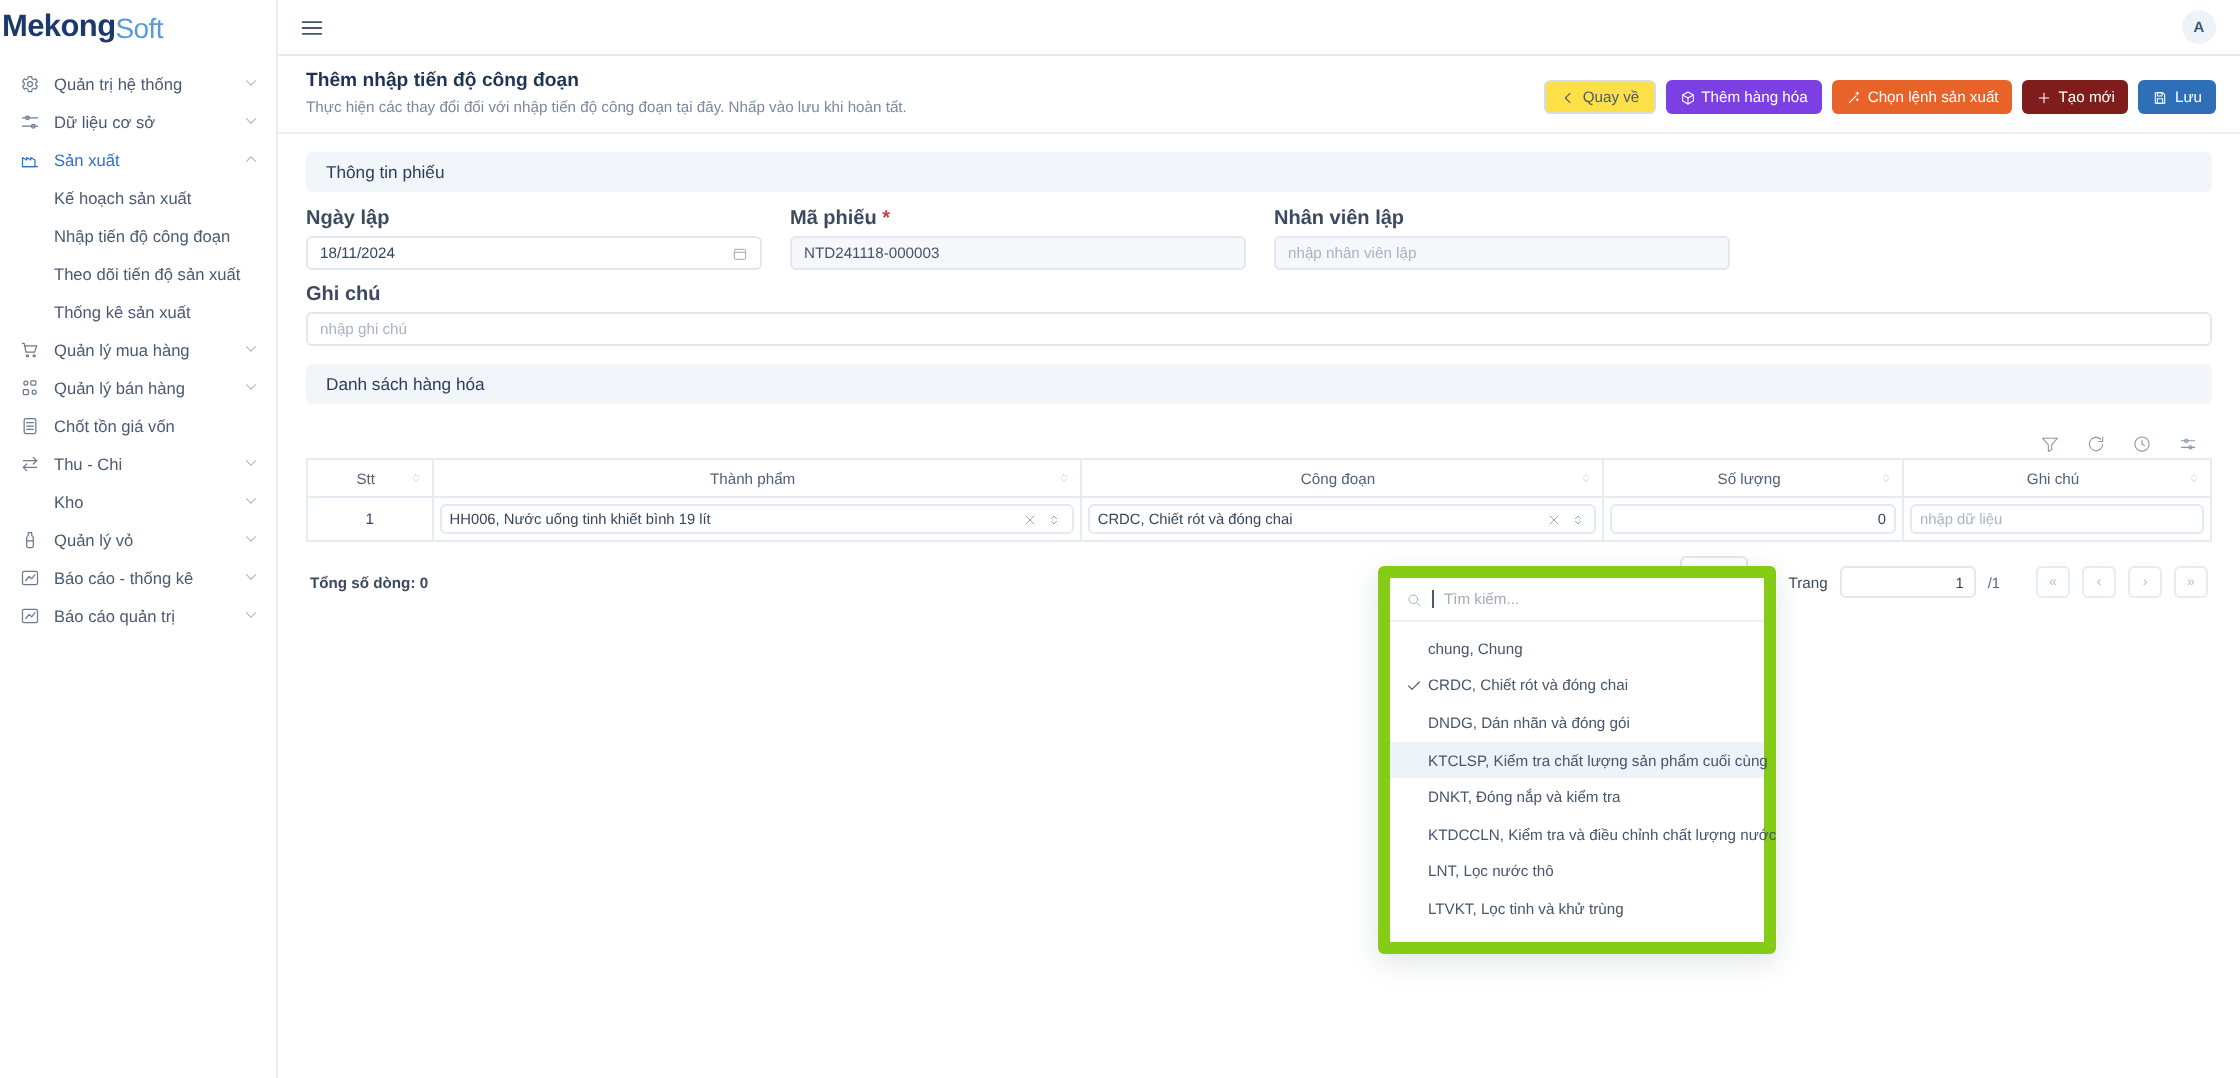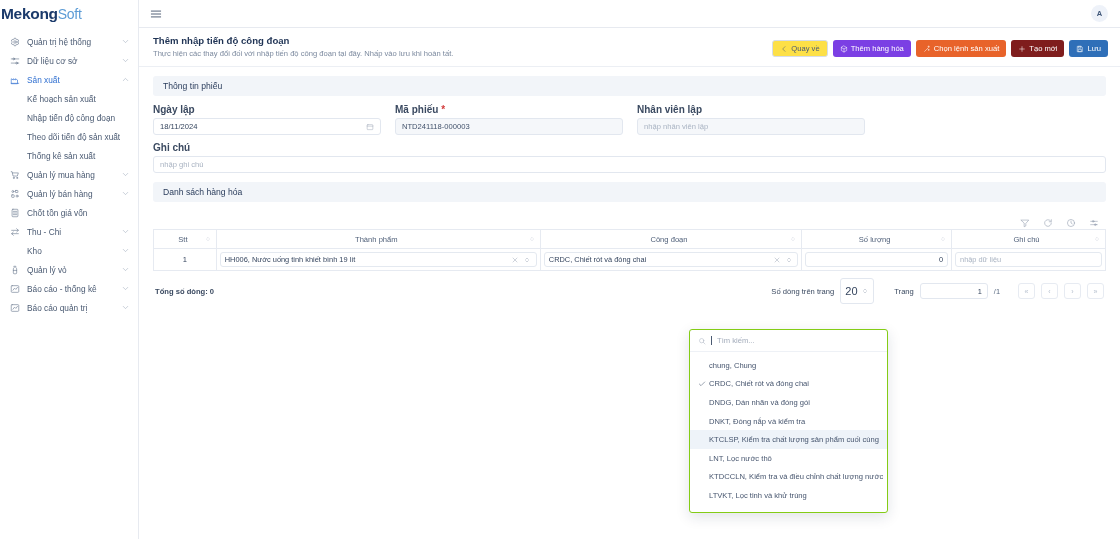"Tìm kiếm..." .dropdown { border: 1px solid #84cc16 -> 6px solid #84cc16; margin-top: 46px -> none }
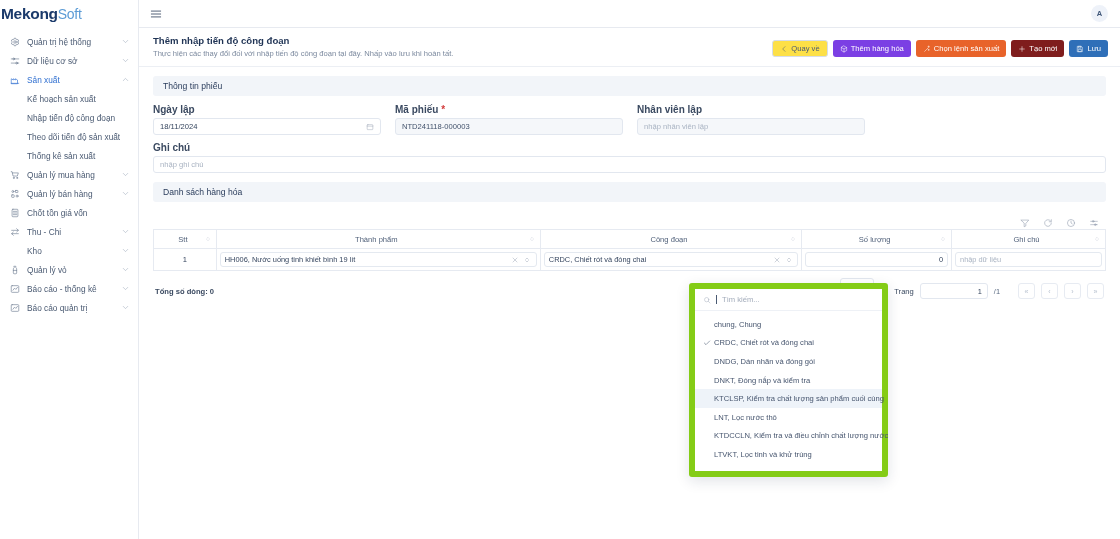"DNKT, Đóng nắp và kiểm" div.dd-item { order: before "KTCLSP, Kiểm tra chất lượng" -> after "KTCLSP, Kiểm tra chất lượng" }
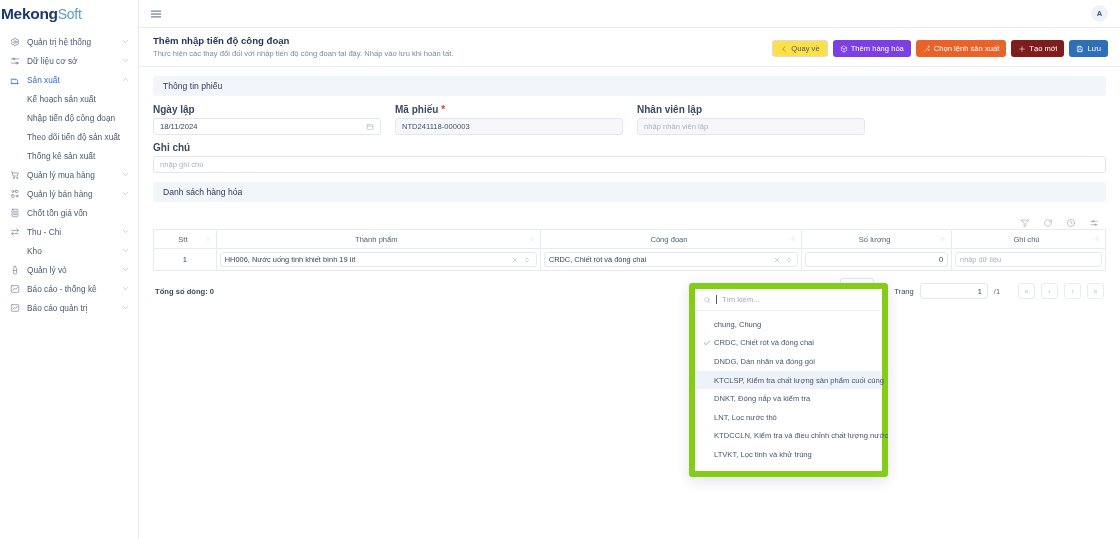"LNT, Lọc nước thô" div.dd-item { order: before "KTDCCLN, Kiểm tra và điều" -> after "KTDCCLN, Kiểm tra và điều" }
